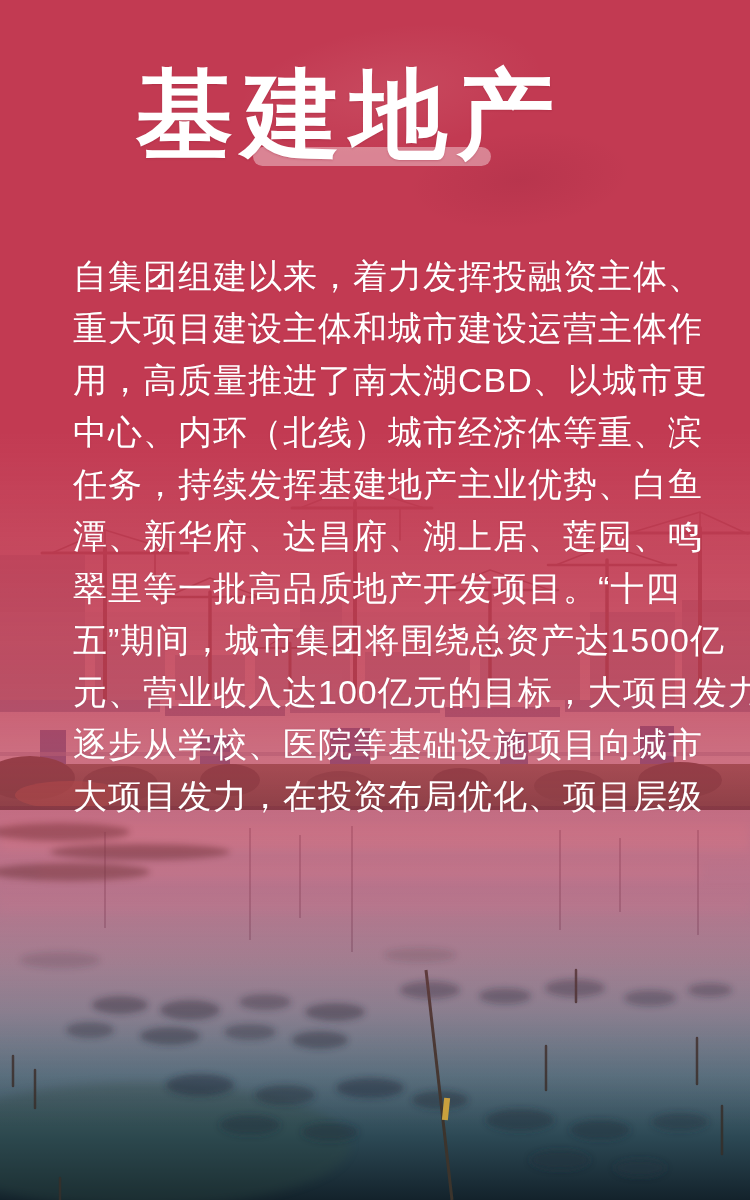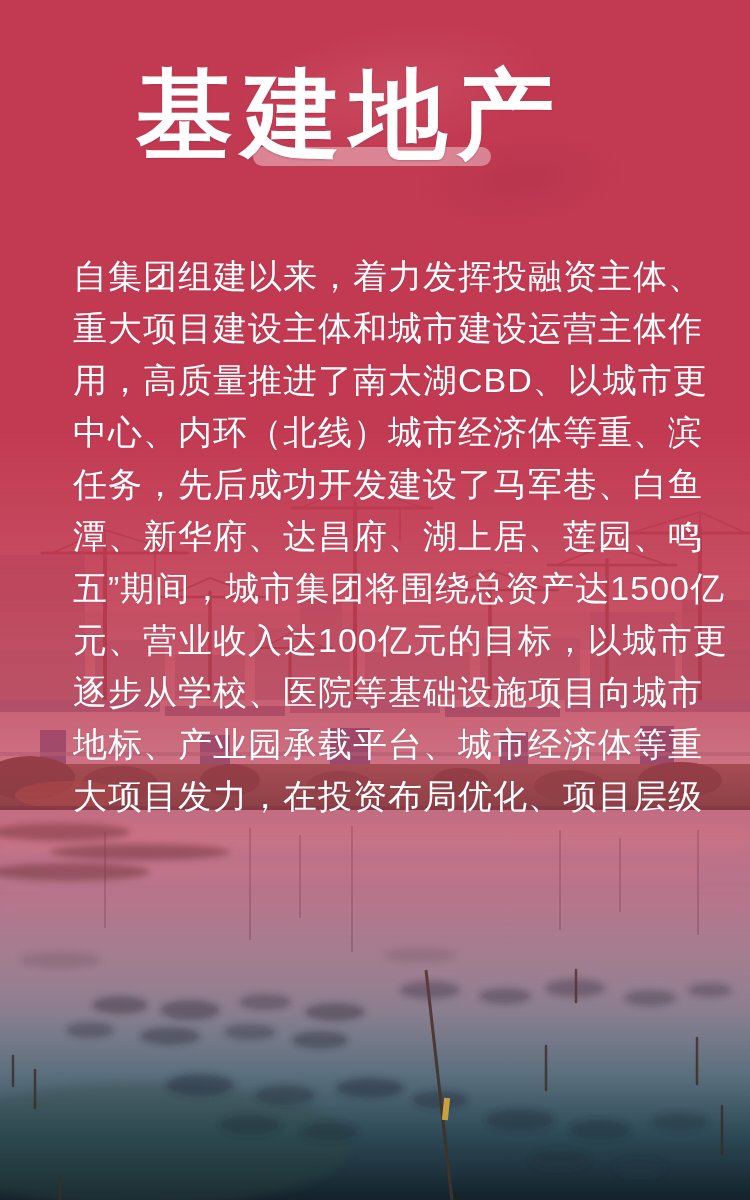"任务，先后成功开发建设了马军巷、白鱼" p { text: 先后成功开发建设了马军巷 -> 持续发挥基建地产主业优势 }
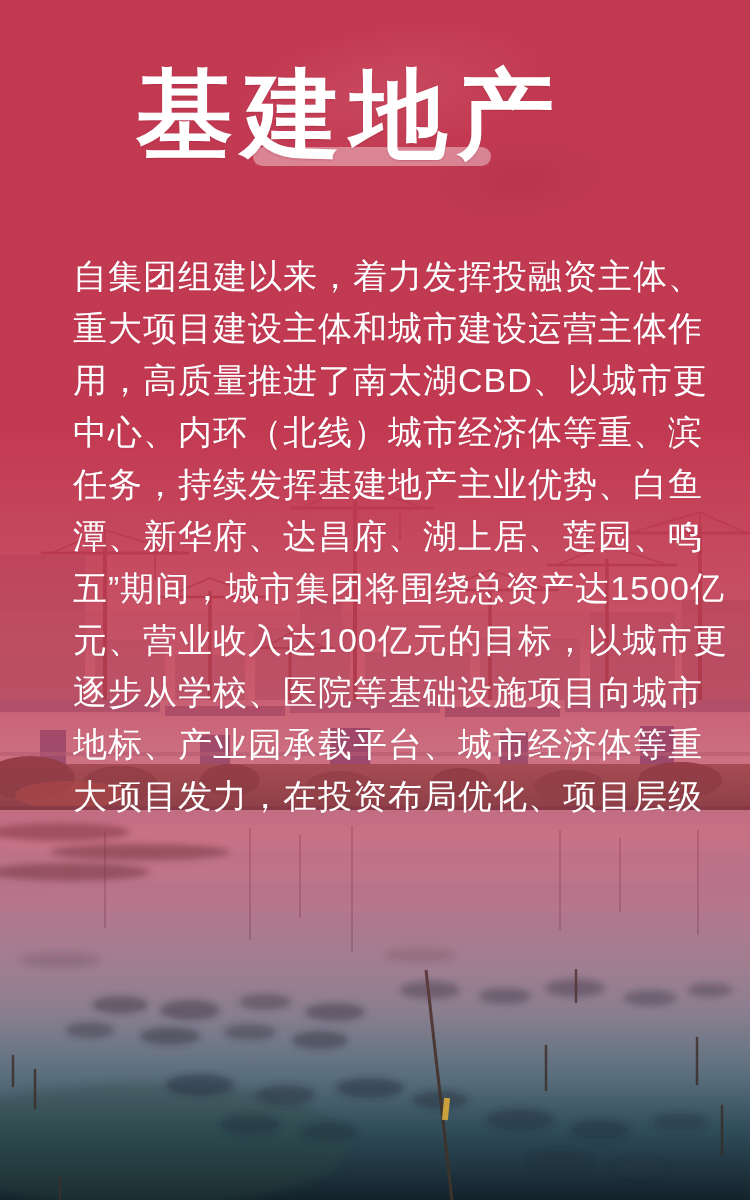"翠里等一批高品质地产开发项目。“十四" p { html: none -> <p>翠里等一批高品质地产开发项目。“十四</p> }
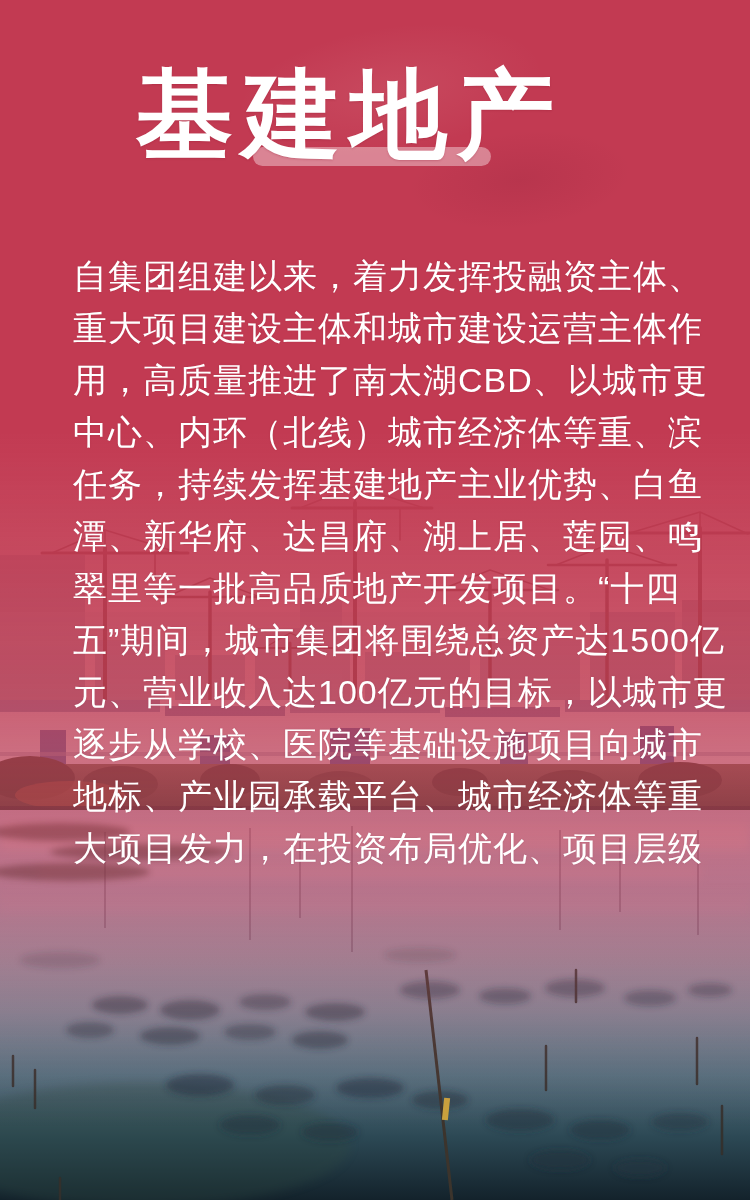"元、营业收入达100亿元的目标，以城市更" p { text: 以城市更 -> 大项目发力 }
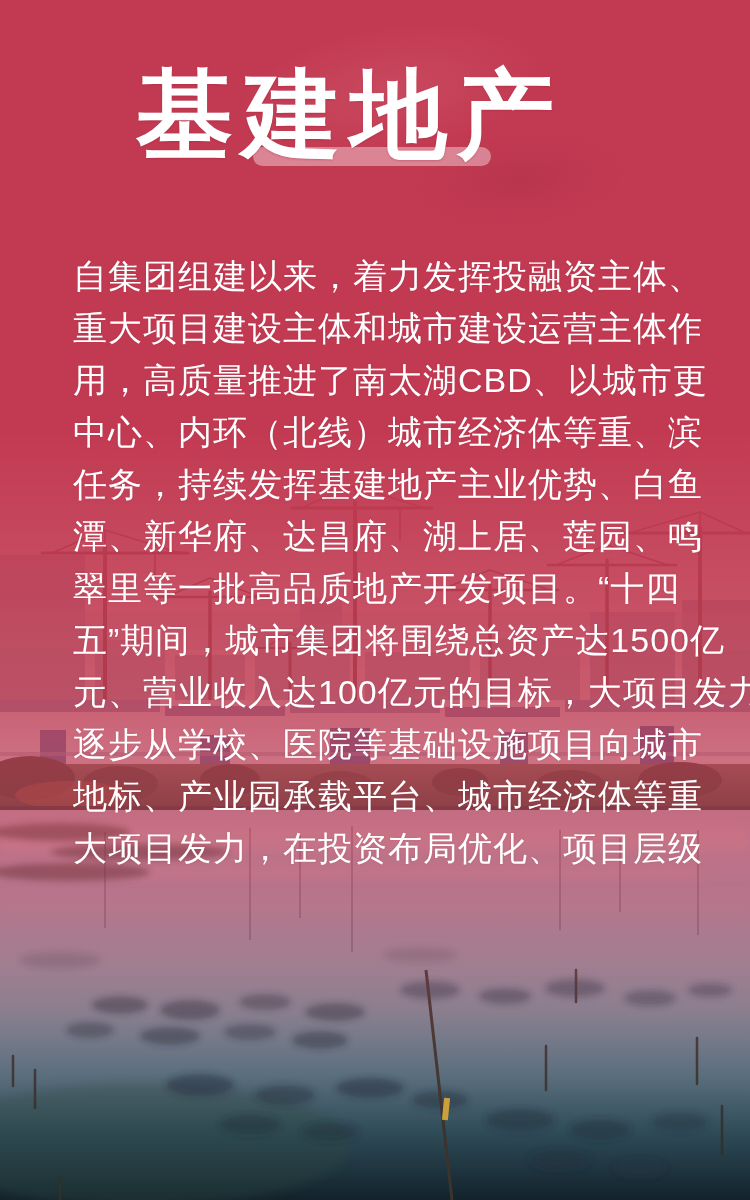"地标、产业园承载平台、城市经济体等重" p { html: <p>地标、产业园承载平台、城市经济体等重</p> -> none }
